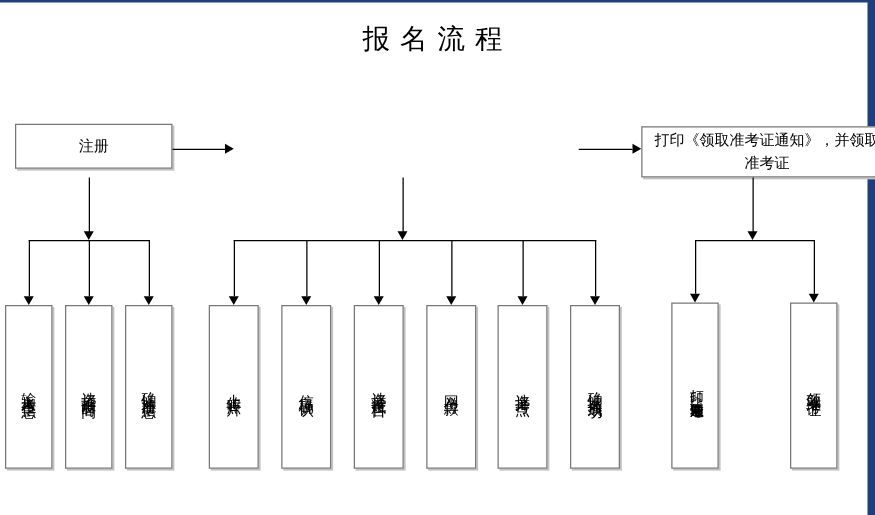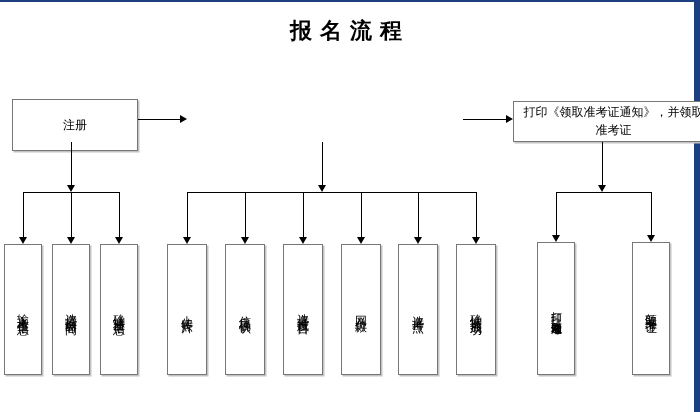"报名流程" .title { font-weight: bold -> normal }
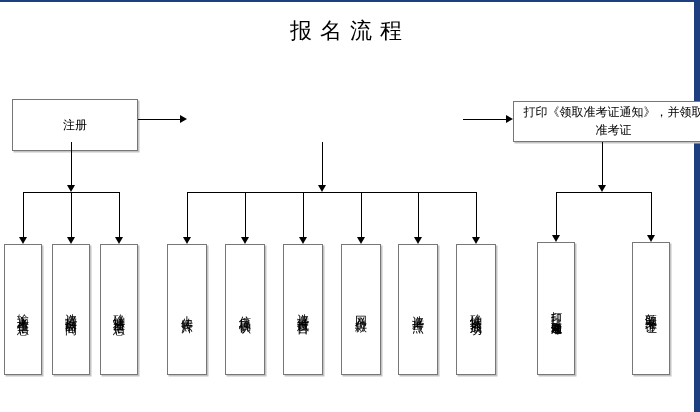"注册" div.box { height: 52px -> 36px }
